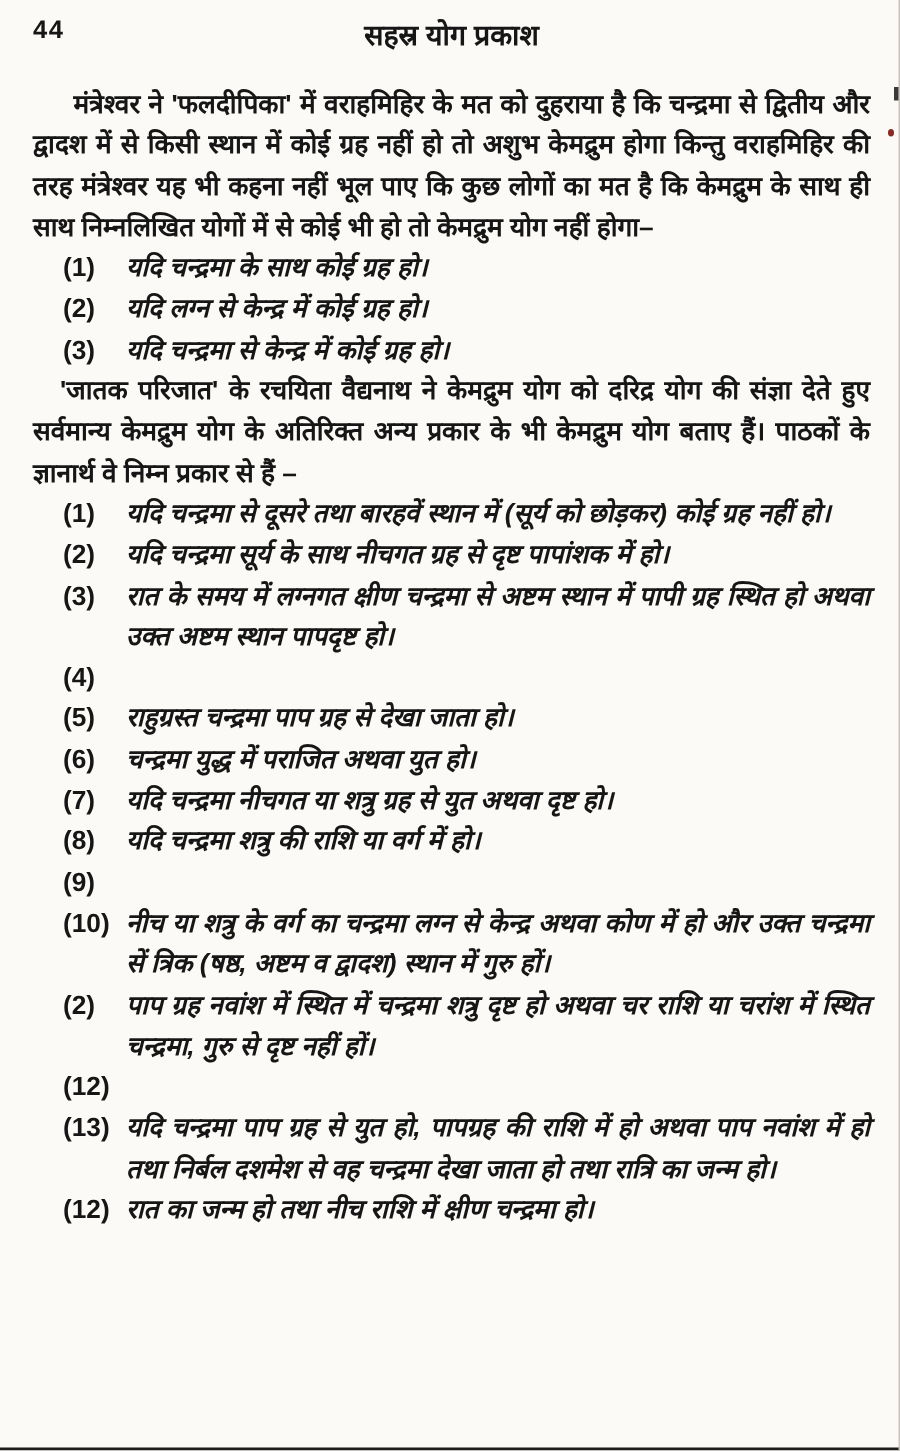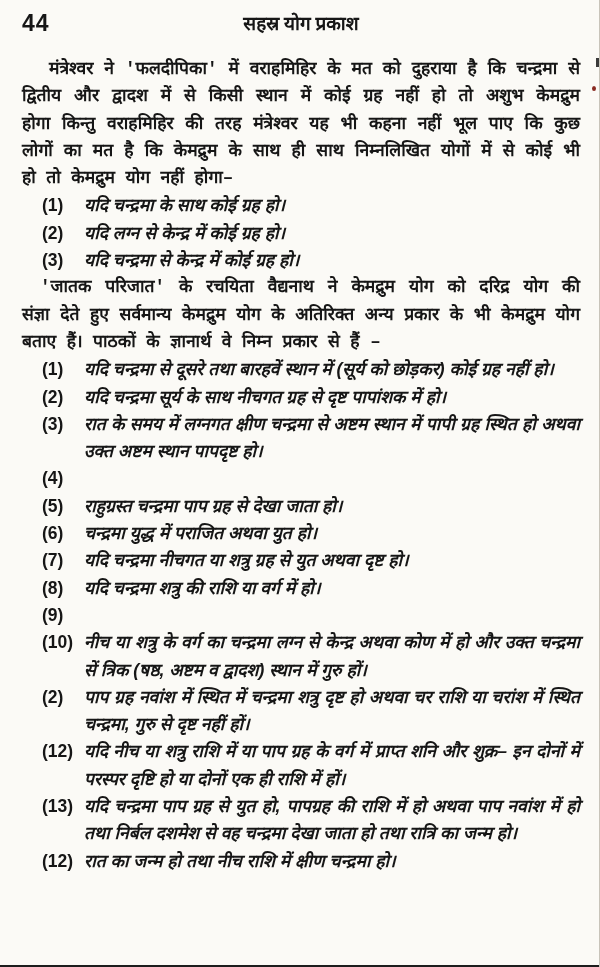"44" .pagenum { font-size: 23px -> 17px }
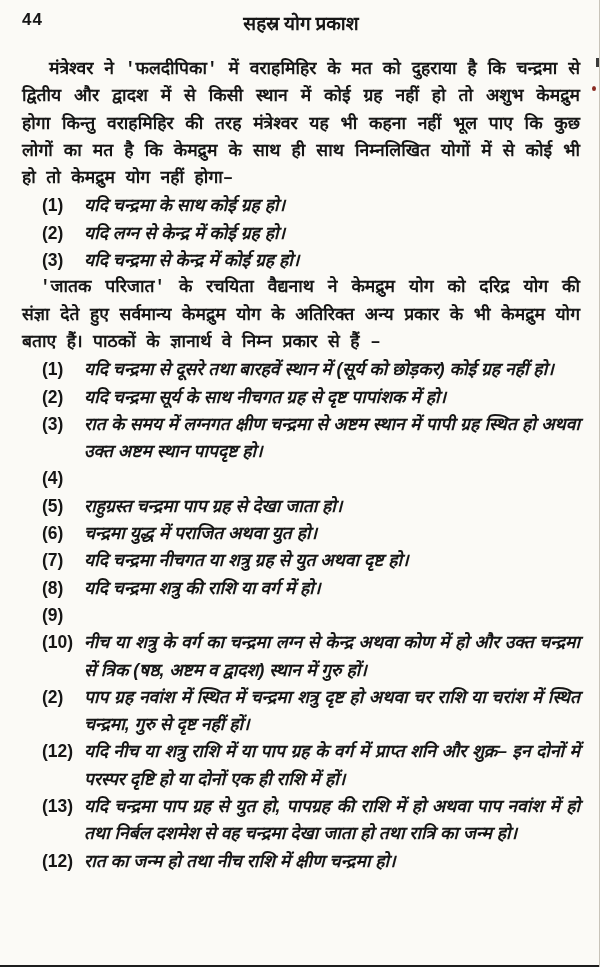"सहस्र योग प्रकाश" .title { font-family: Liberation Serif, serif -> none }
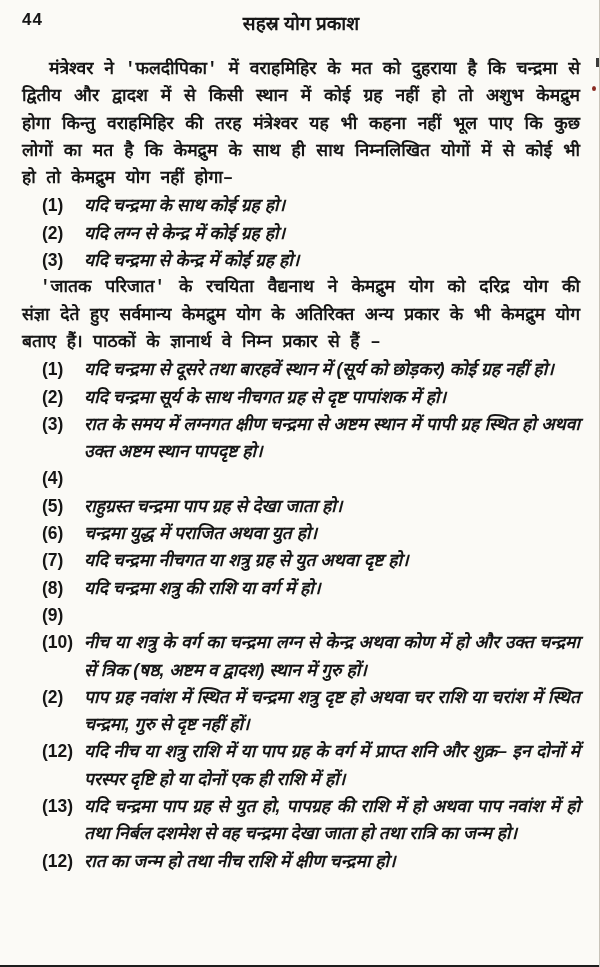"मंत्रेश्वर ने 'फलदीपिका' में वराहमिहिर" .para { font-family: Liberation Mono, monospace -> none }
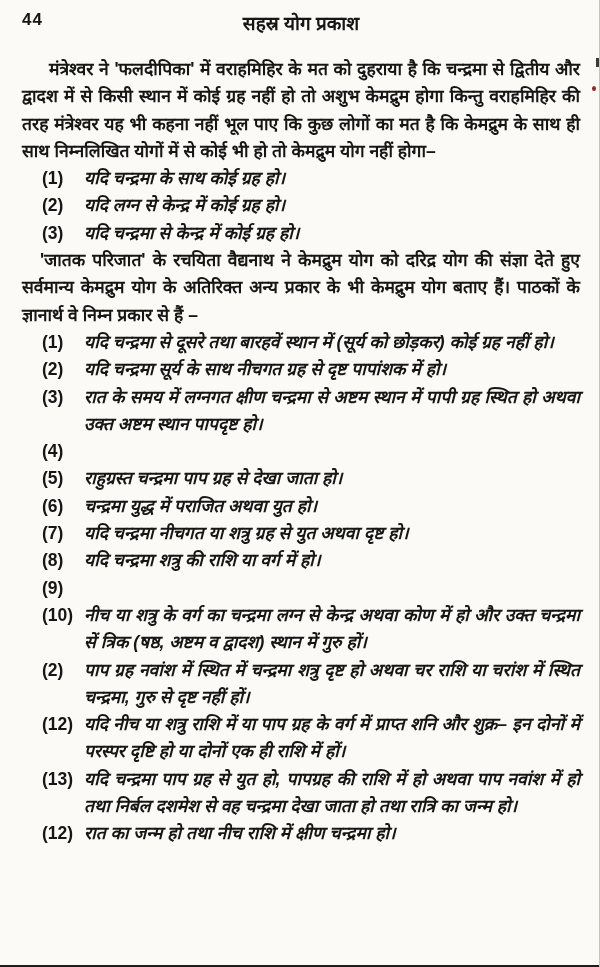"यदि नीच या शत्रु राशि" span.txt { html: <span>यदि नीच या शत्रु राशि में या पाप ग्रह के वर्ग में प्राप्त शनि और शुक्र– इन दोनों में परस्पर दृष्टि हो या दोनों एक ही राशि में हों।</span> -> none }
